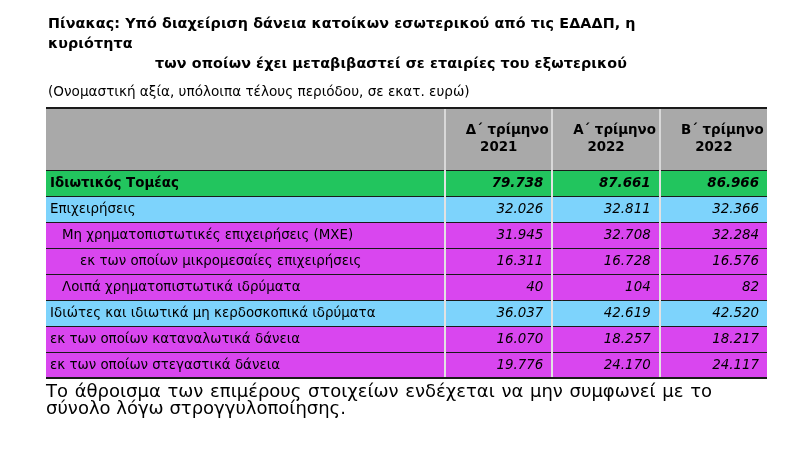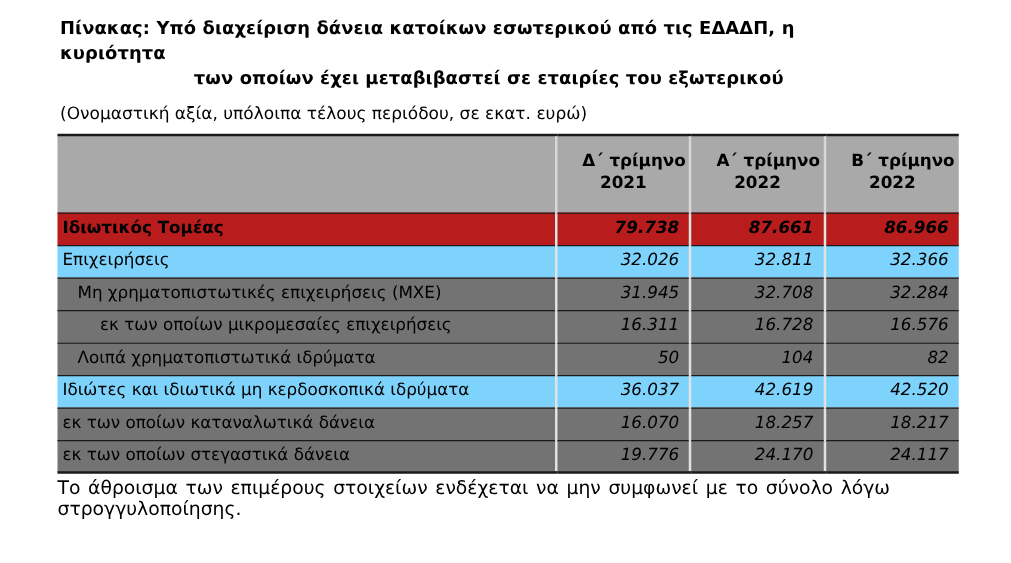"Ιδιωτικός Τομέας" tr.sh-dark td { background: #b91c1c -> #22c55e }
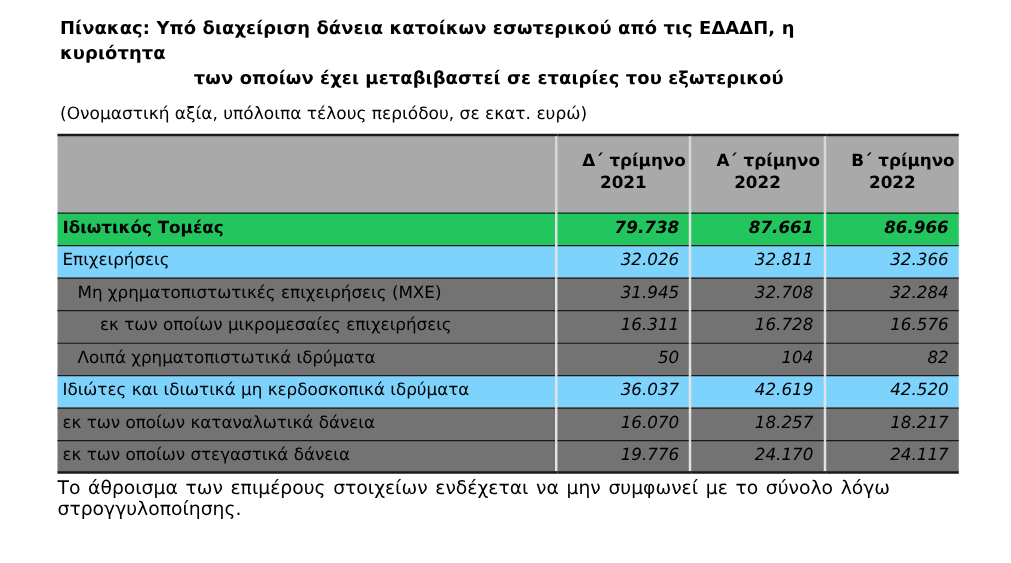"Μη χρηματοπιστωτικές επιχειρήσεις (ΜΧΕ)" tr.sh-none td { background: #737373 -> #d946ef }
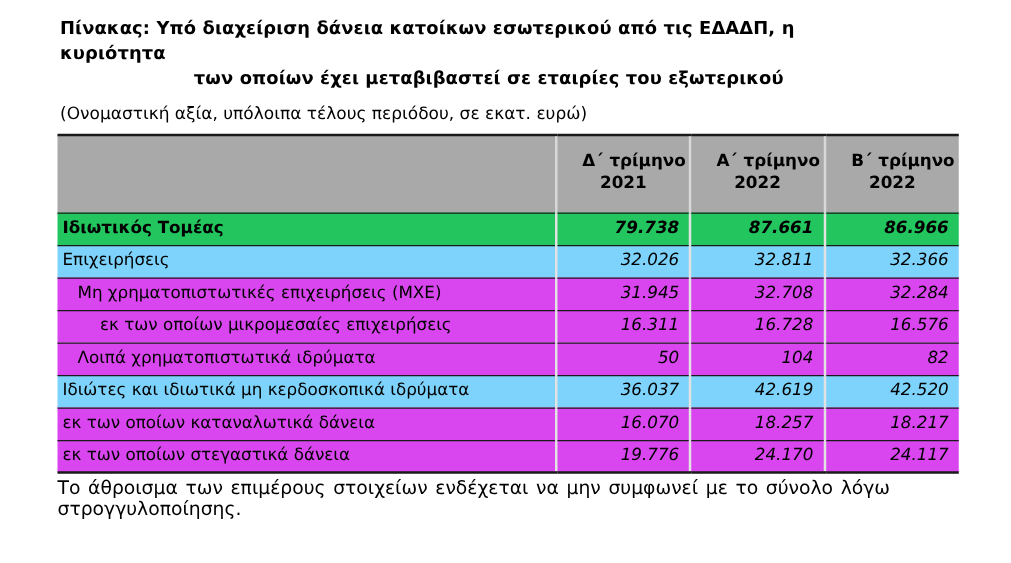"50" td.num { text: 50 -> 40 }
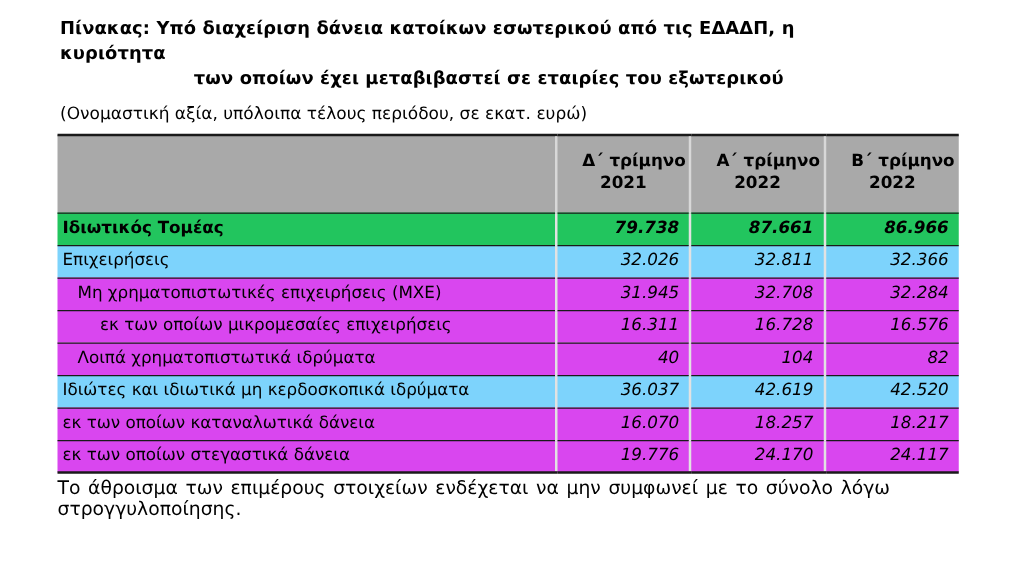"Το άθροισμα των επιμέρους στοιχείων" .footnote { font-size: 15px -> 18px }
